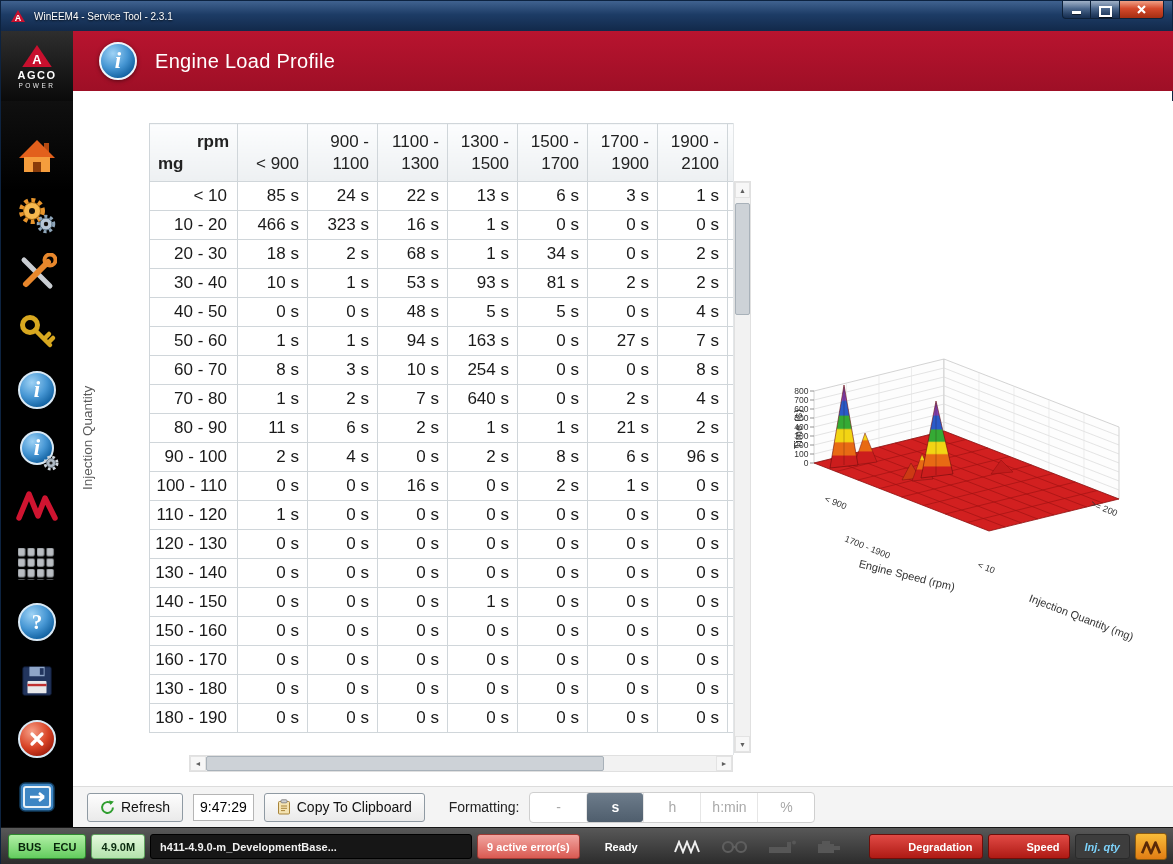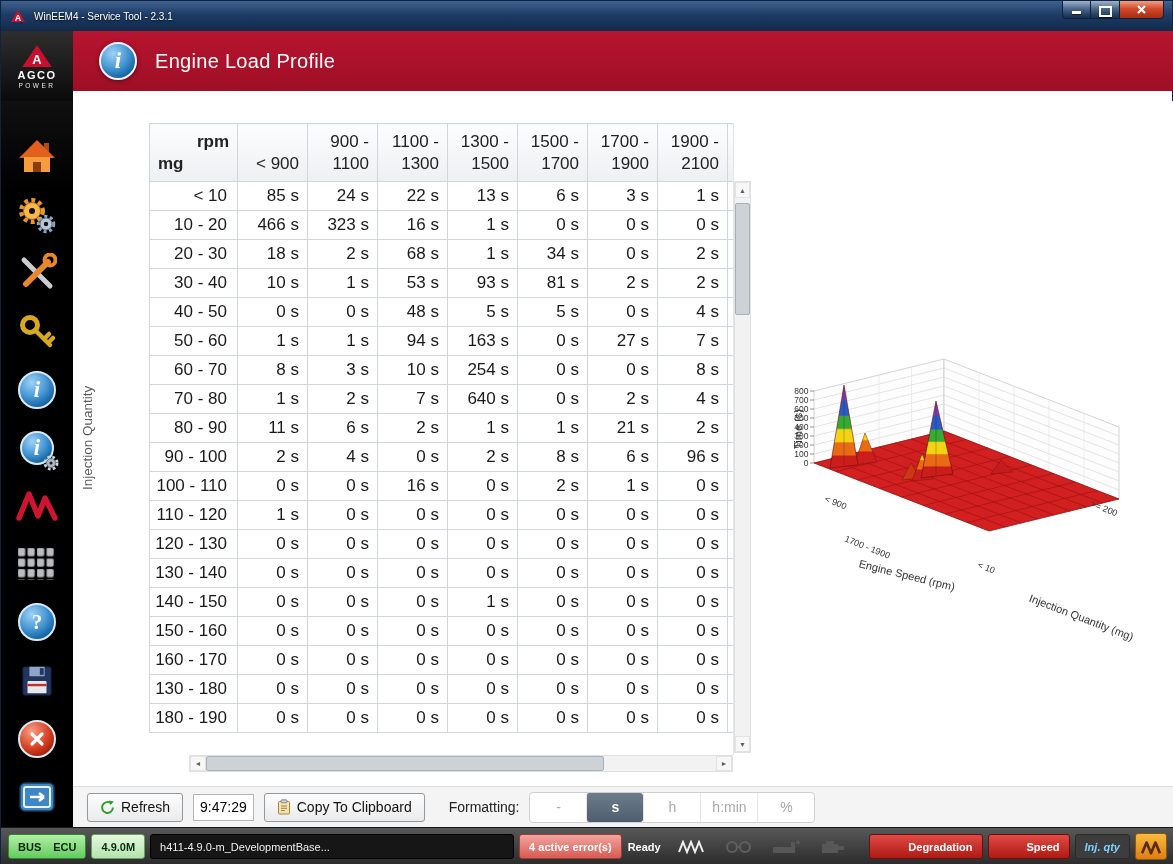"h411-4.9.0-m_DevelopmentBase..." .chip.dark { font-weight: normal -> bold; width: 364px -> 322px }
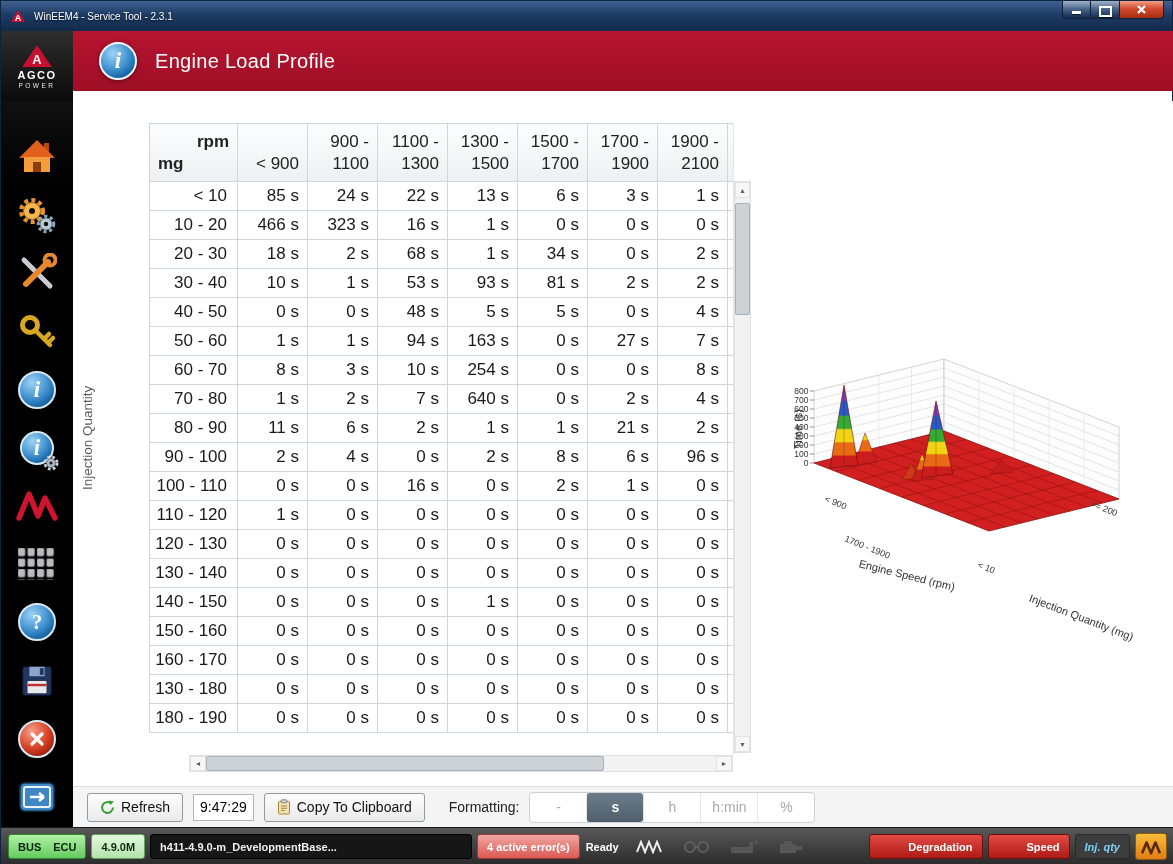"4 active error(s)" div.chip { text: 4 -> 9 }
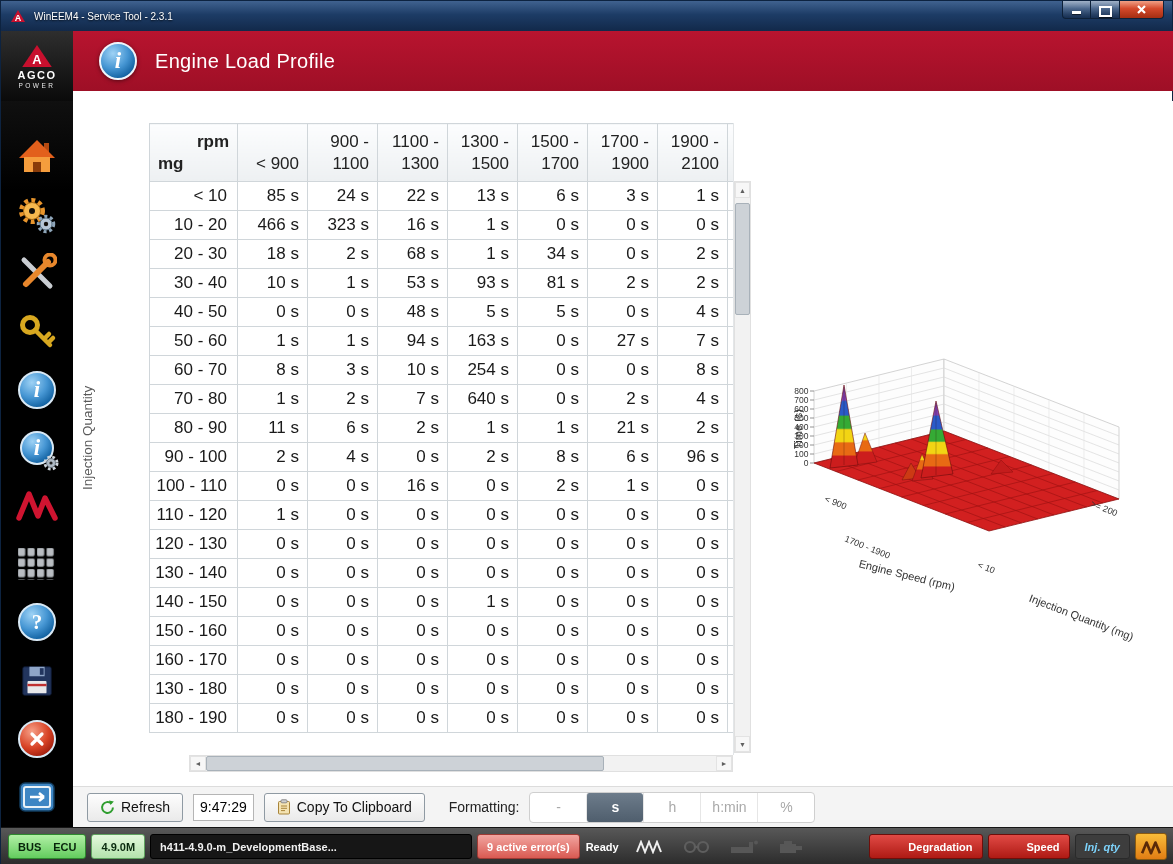"Ready" .ready { margin: 0 1px -> 0 20px }
